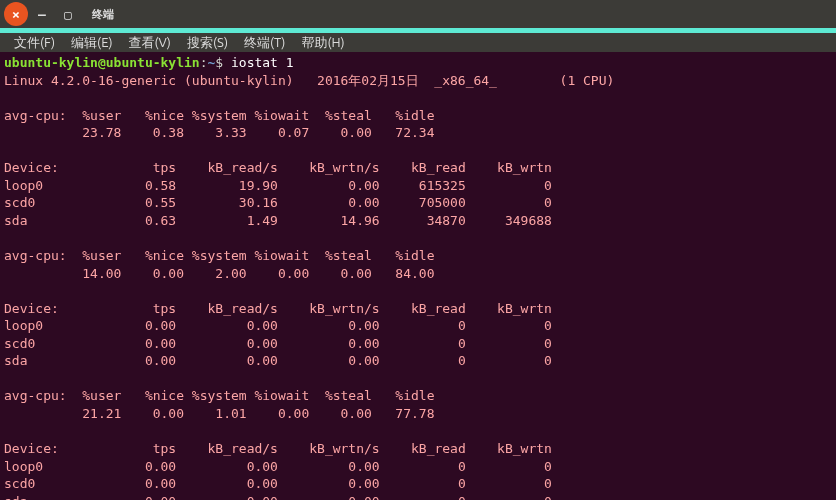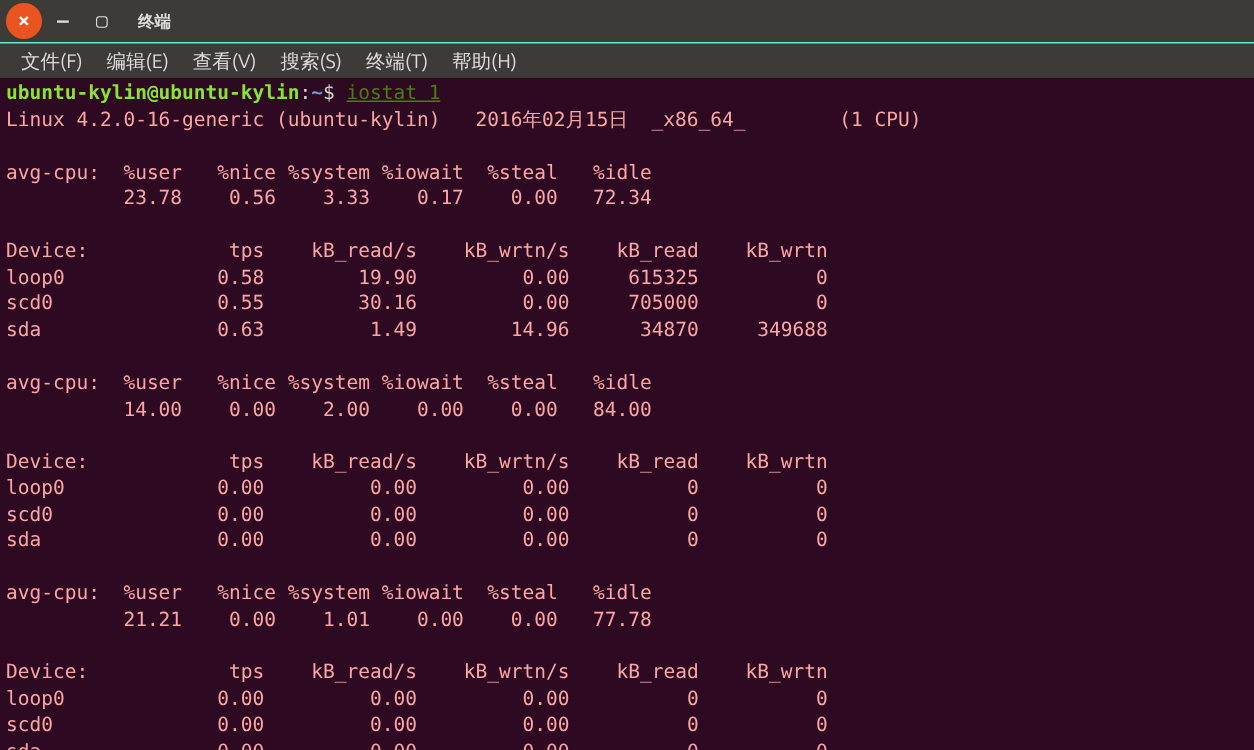"文件(F)" .menubar { border-top: 1px solid #5eead4 -> 5px solid #5eead4 }
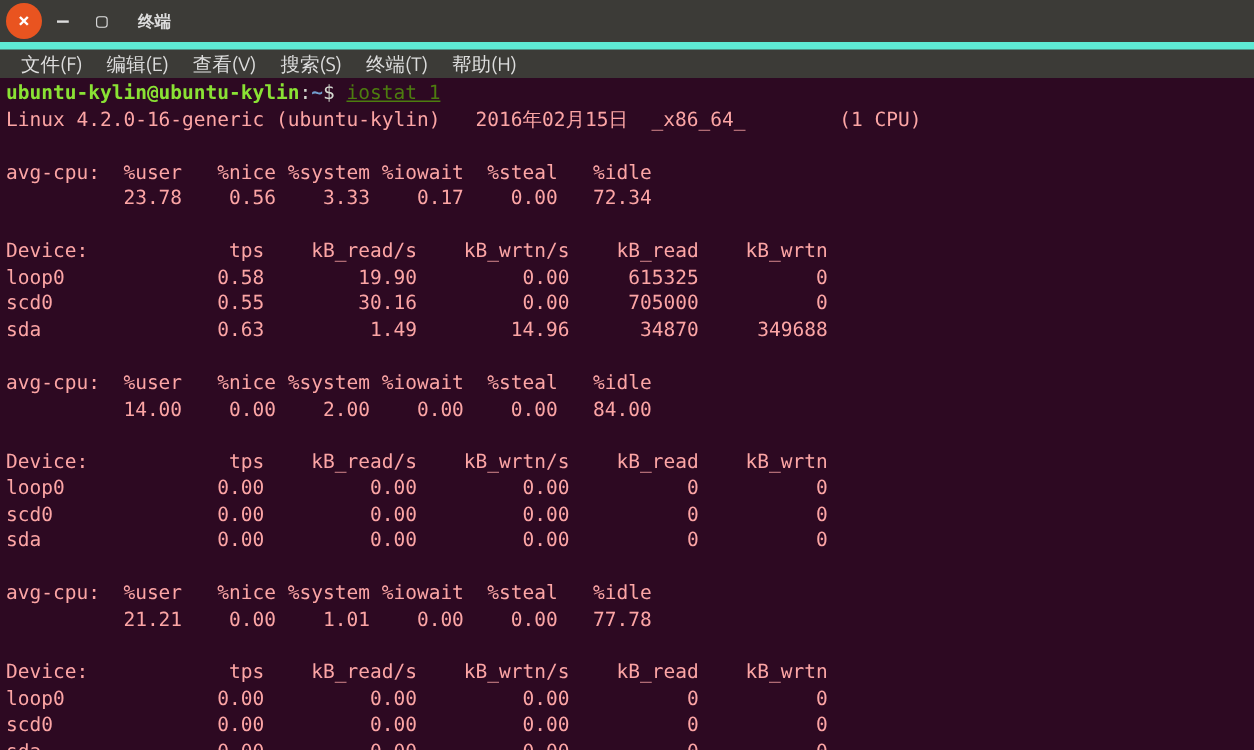"iostat 1" .cmd { color: #4d7c0f -> #ffffff; text-decoration: underline -> none }
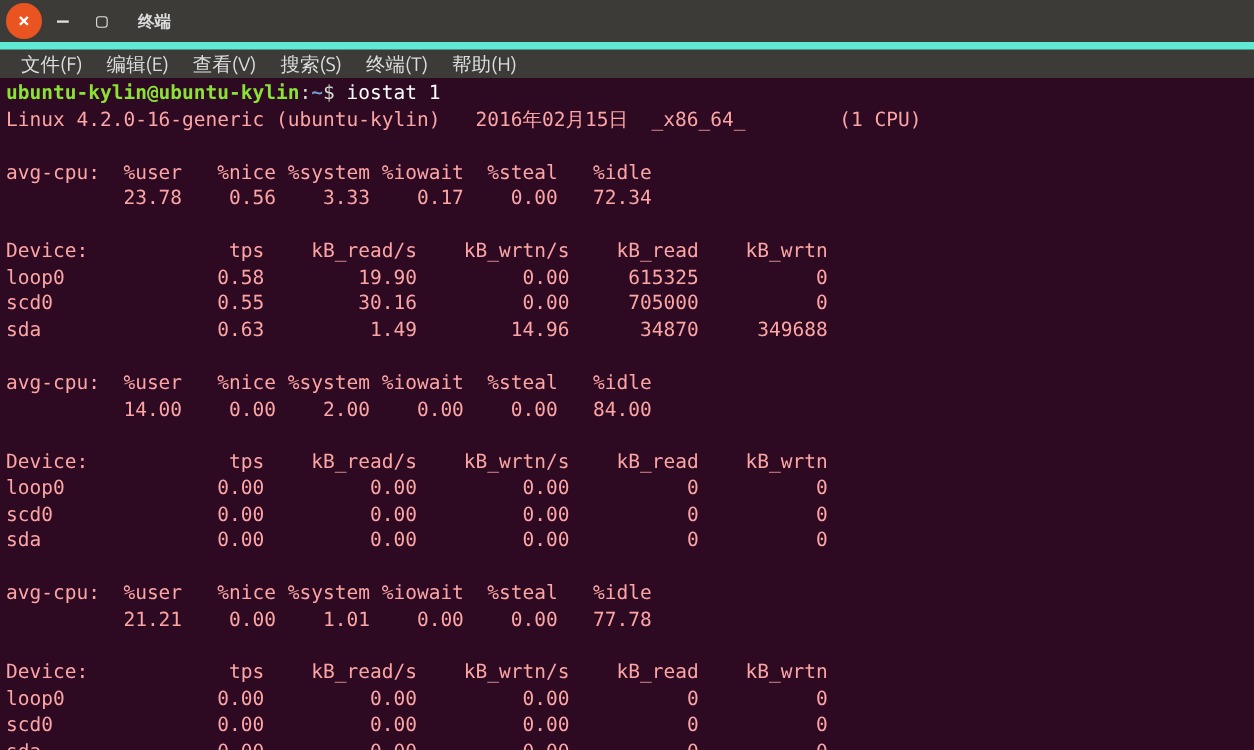"23.78 0.56 3.33 0.17 0.00" span.out { text: 0.56    3.33    0.17 -> 0.38    3.33    0.07 }
